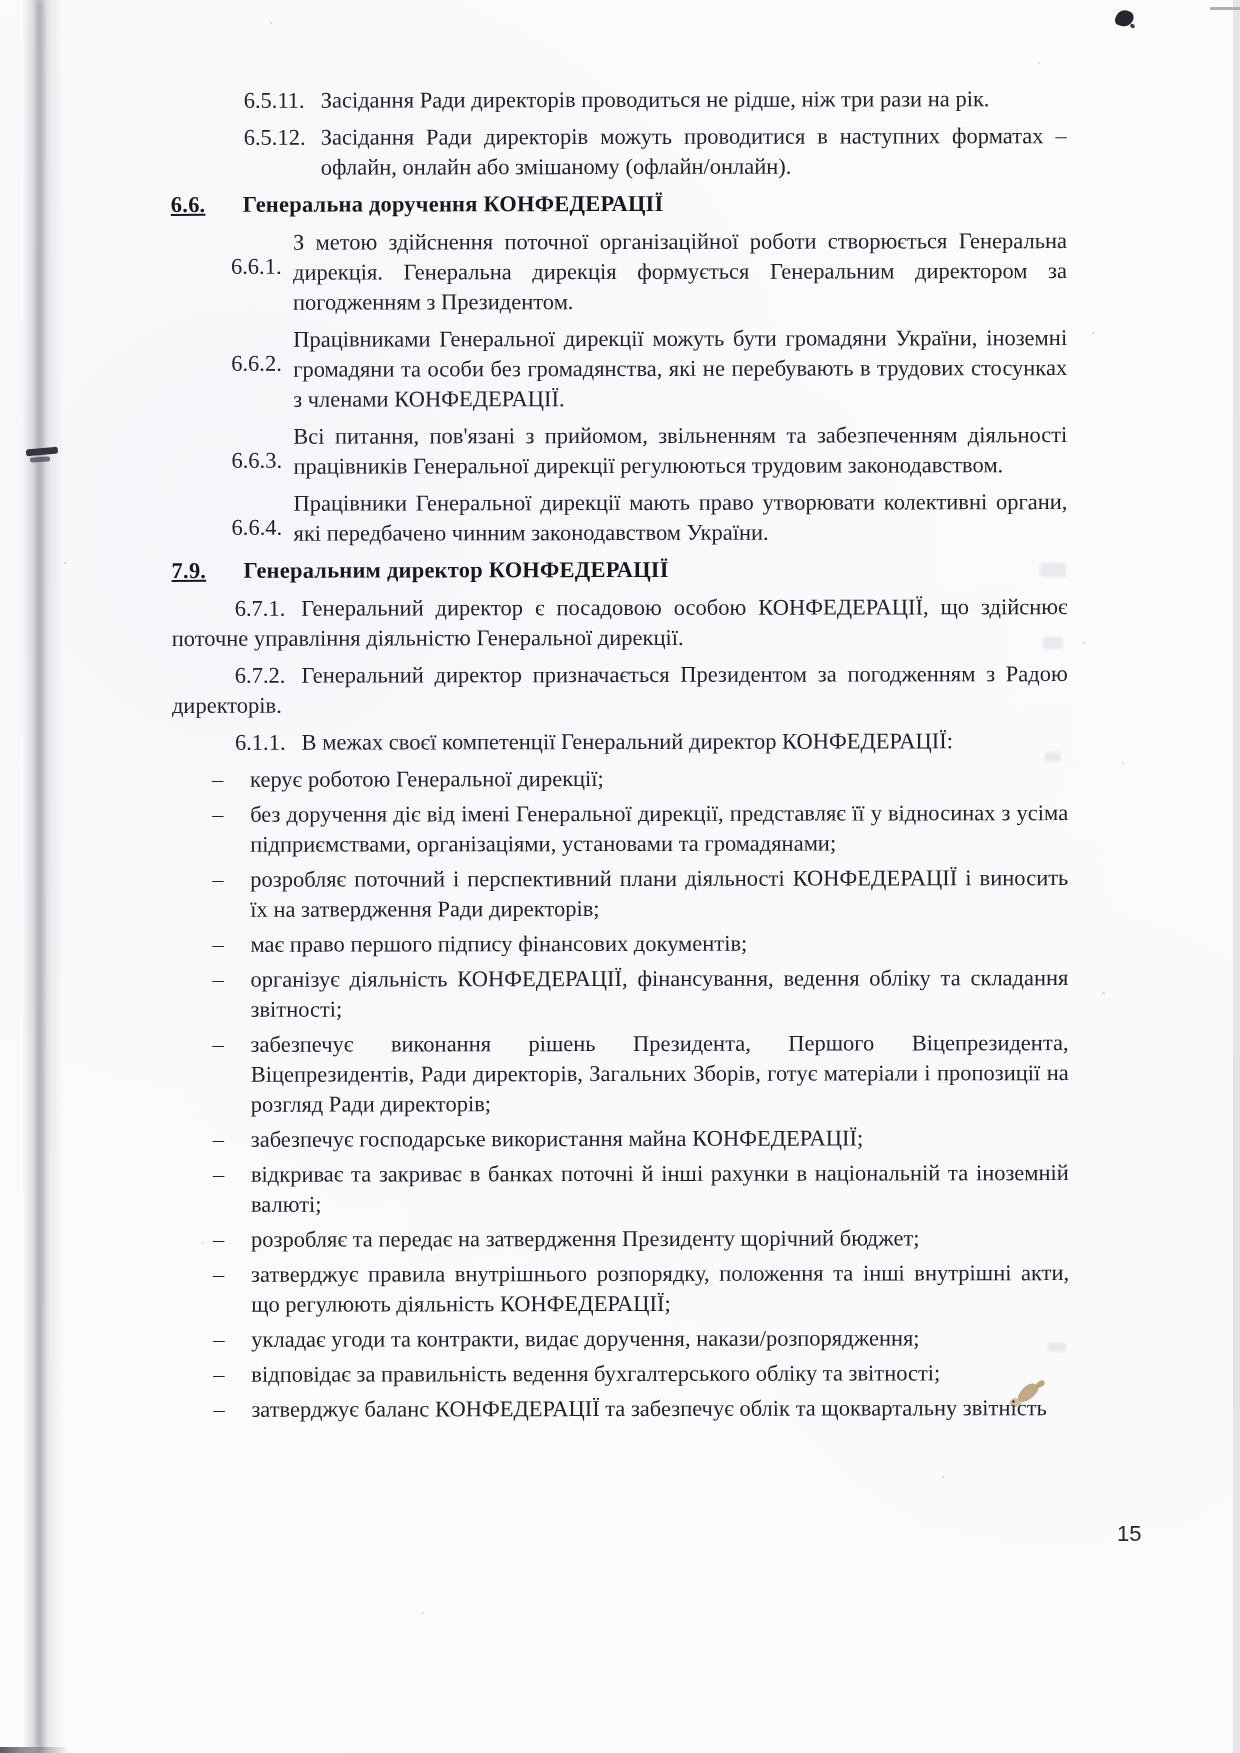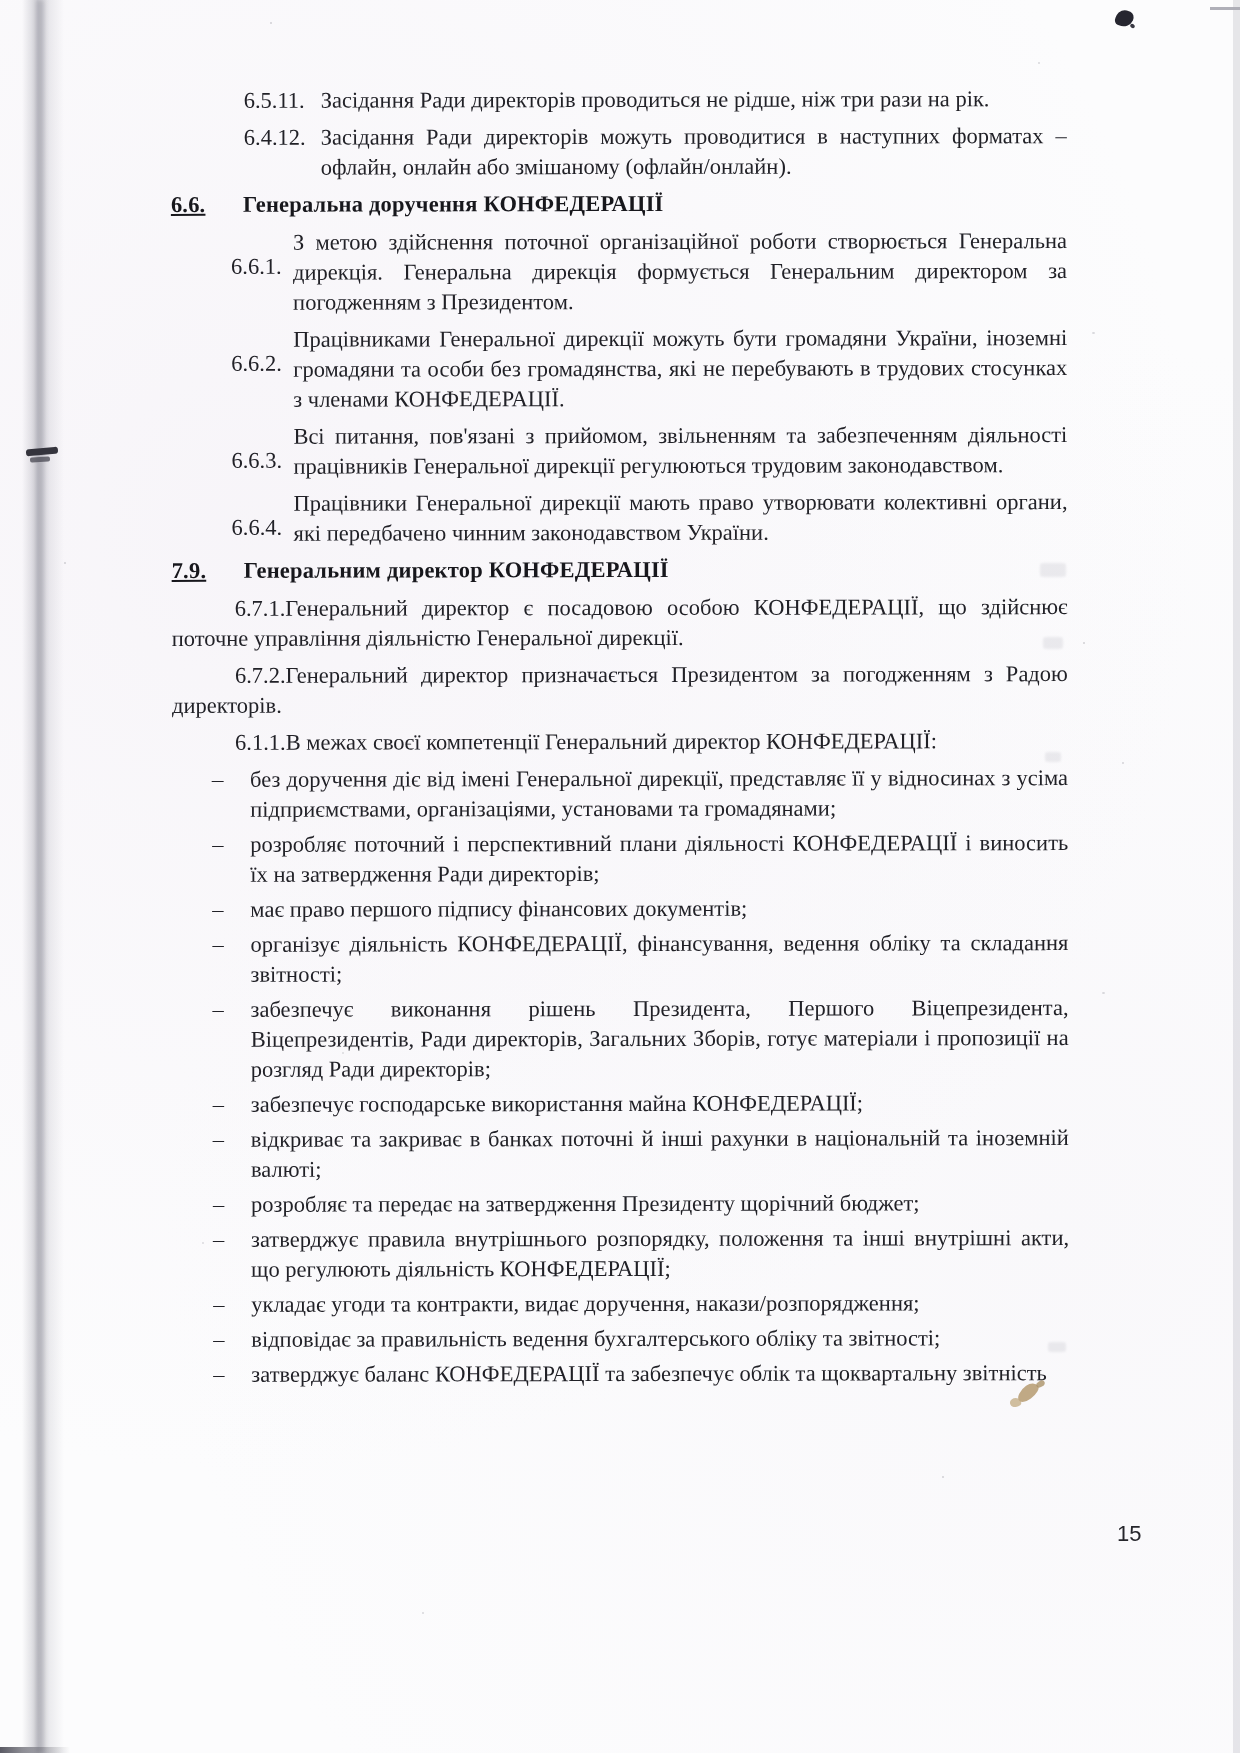"6.4.12." span.num { text: 6.4.12 -> 6.5.12 }
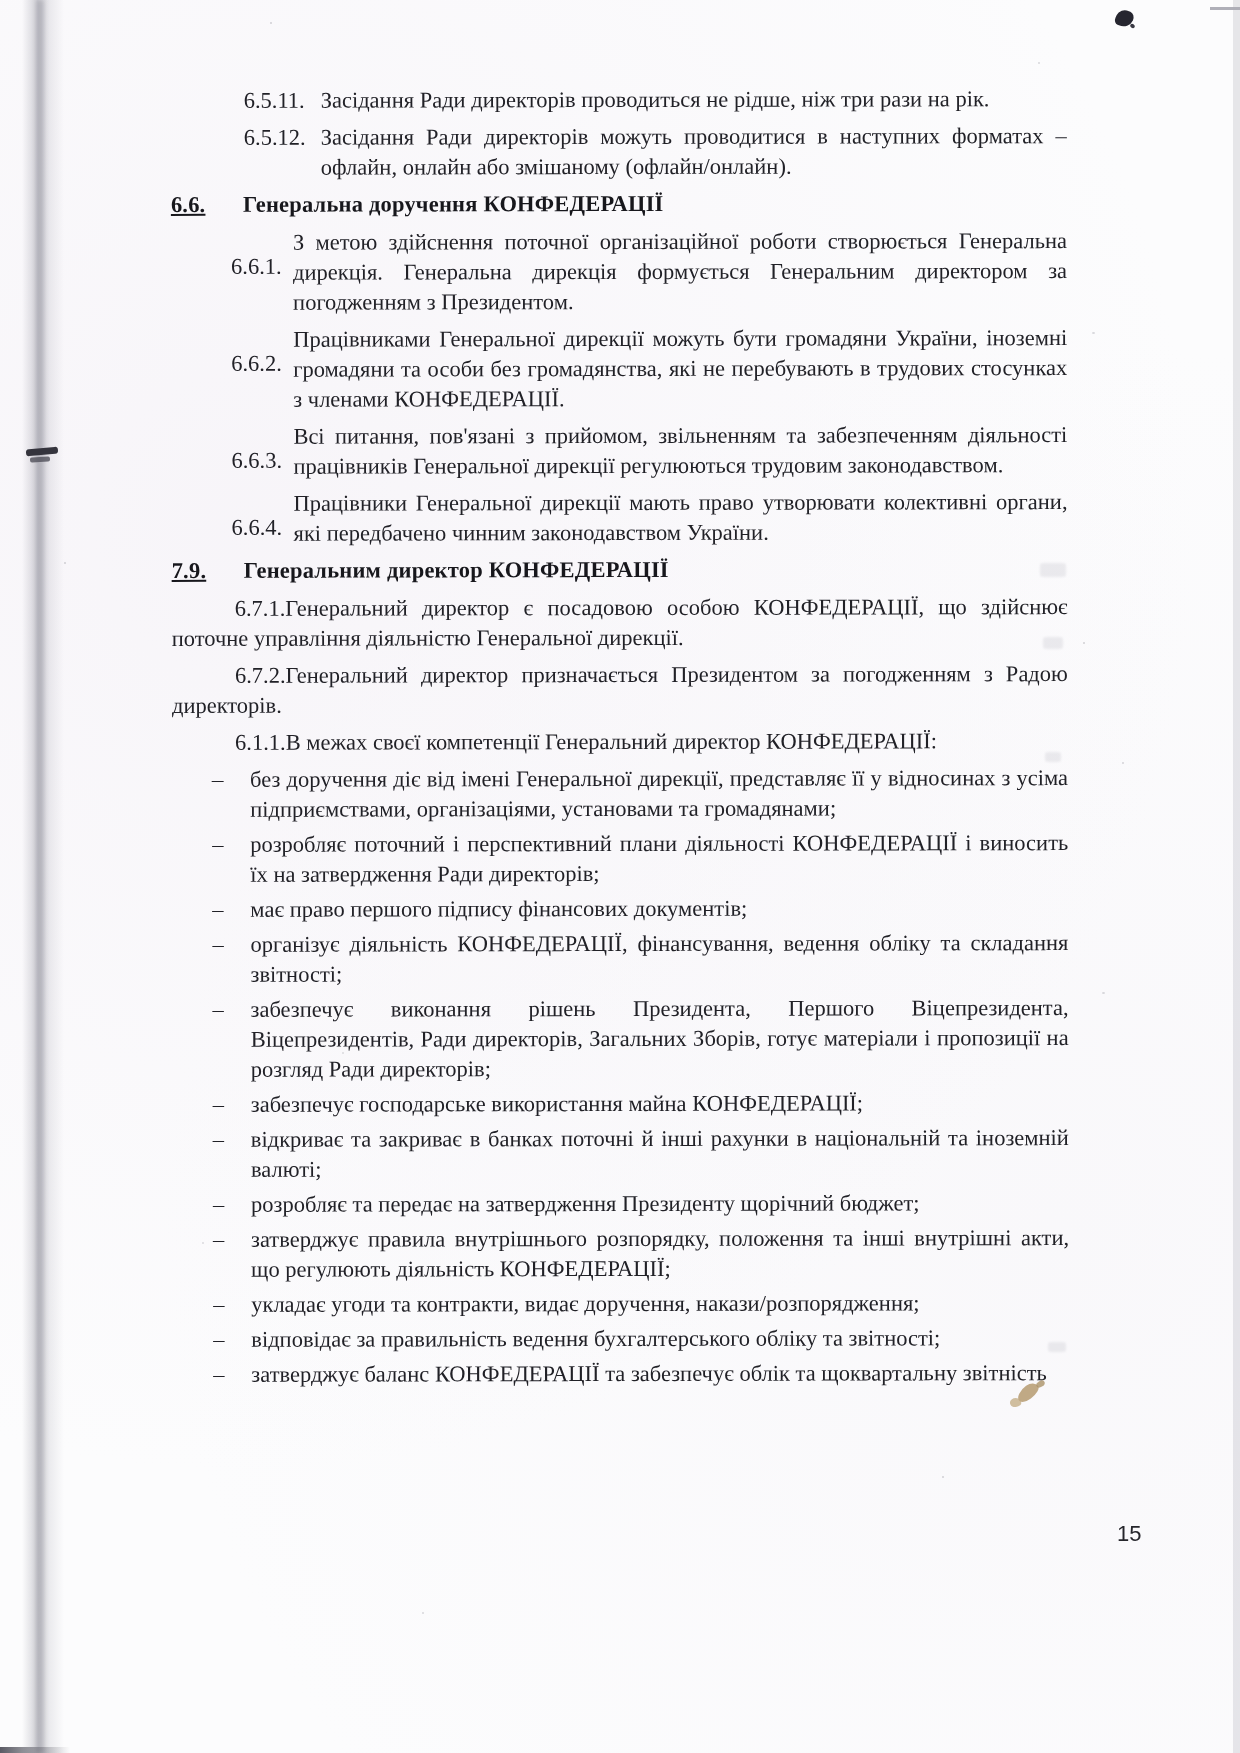"6.7.1." .pr .num { margin-right: none -> 16px }
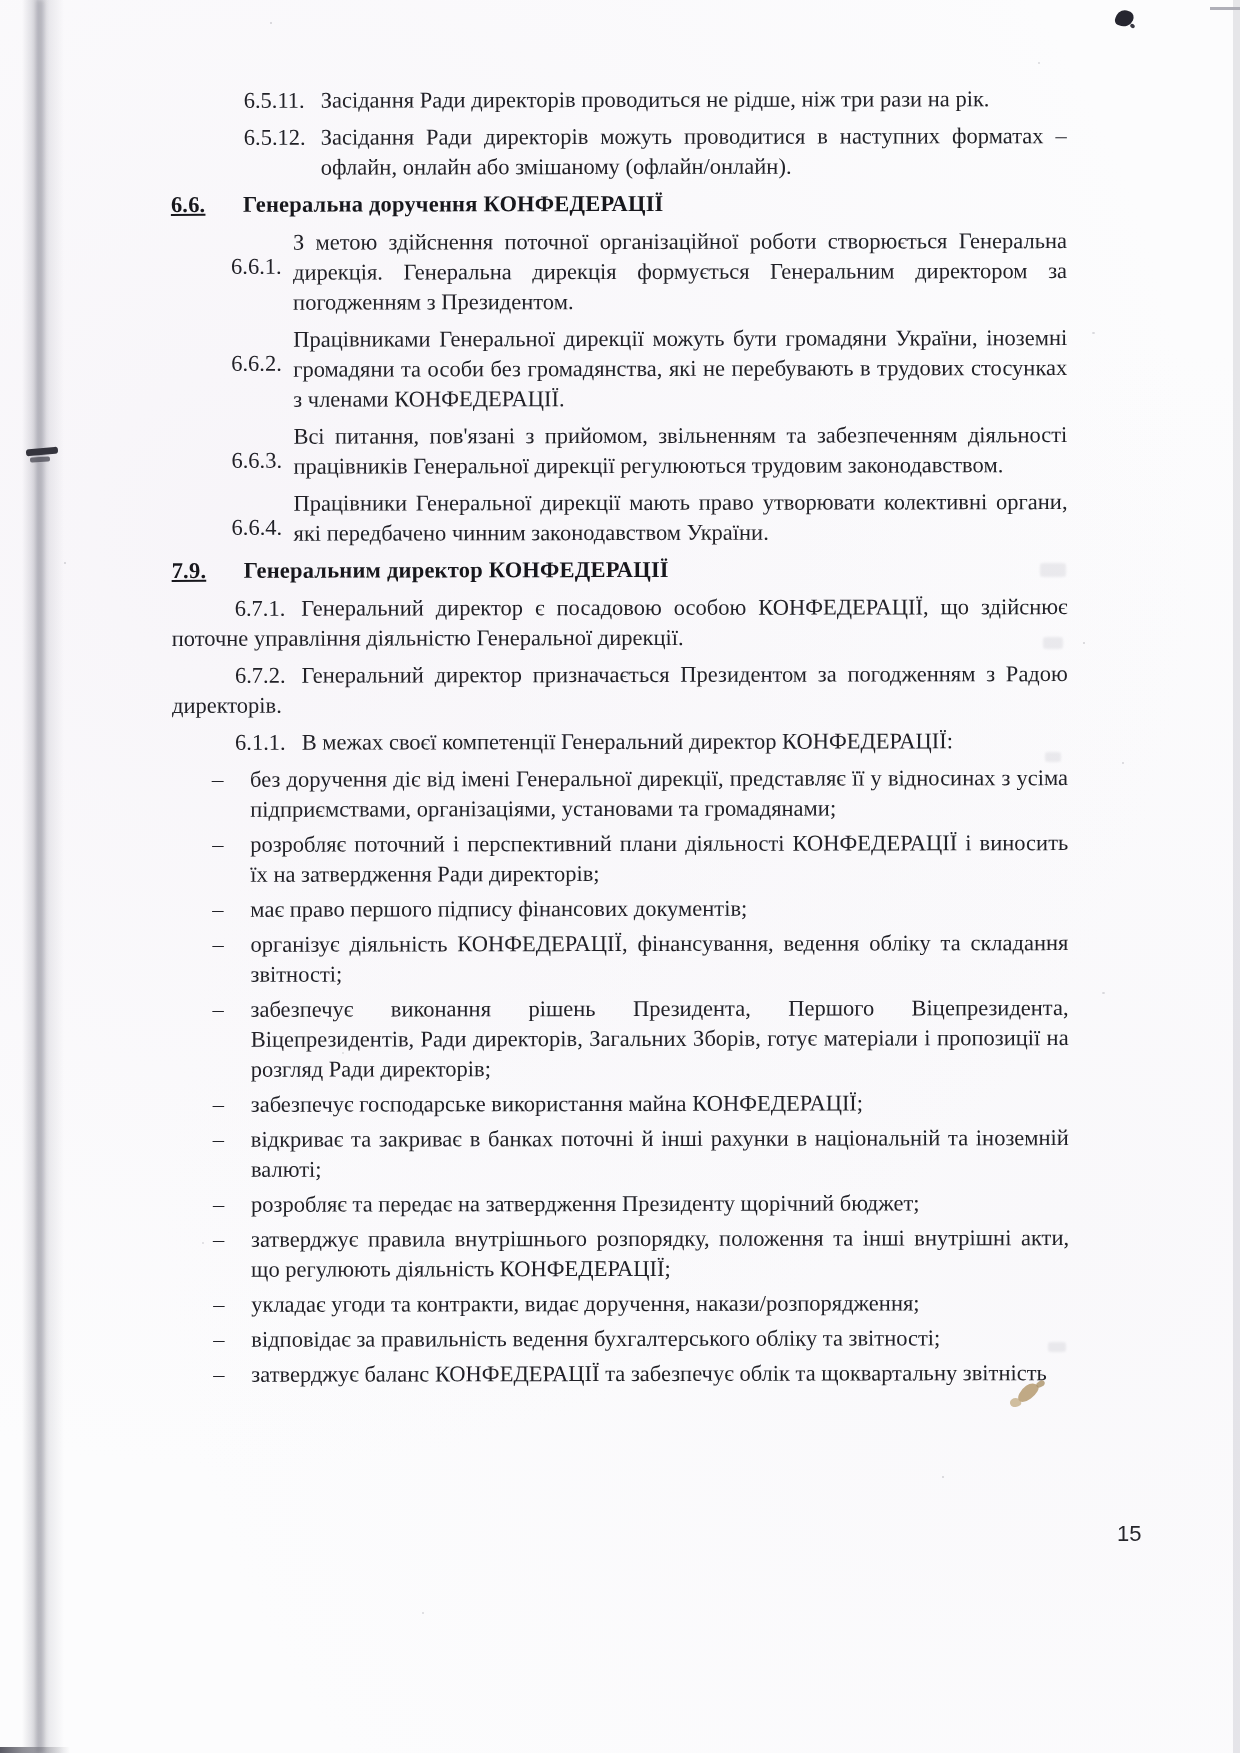"керує роботою Генеральної дирекції;" span { html: none -> <span>керує роботою Генеральної дирекції;</span> }
